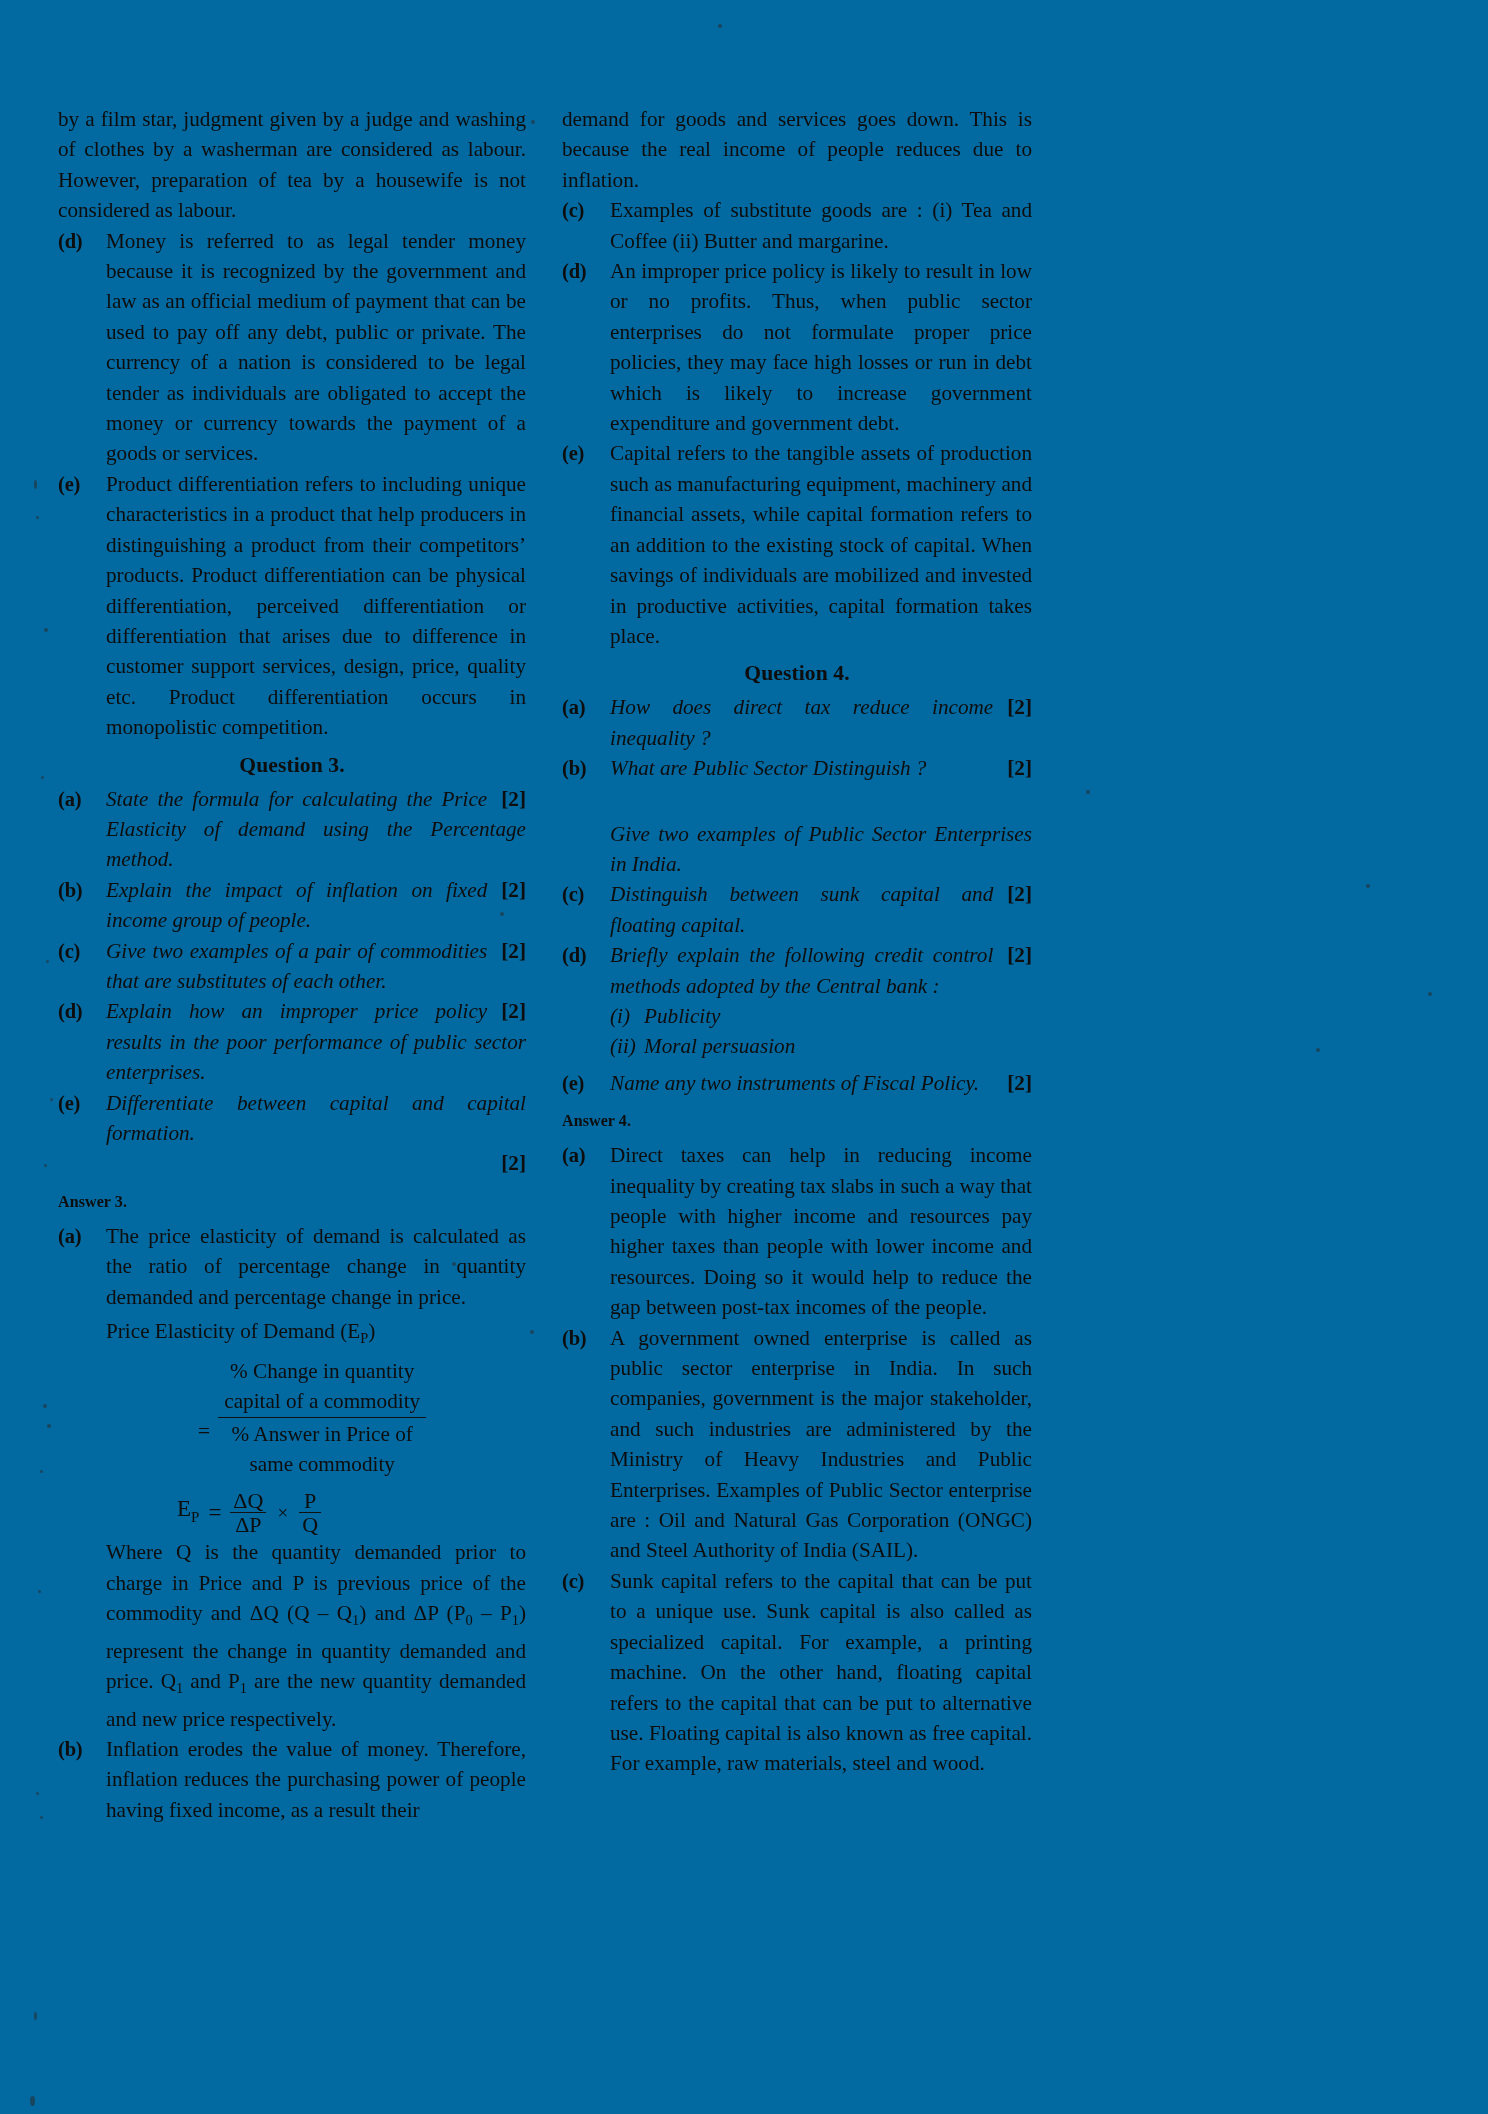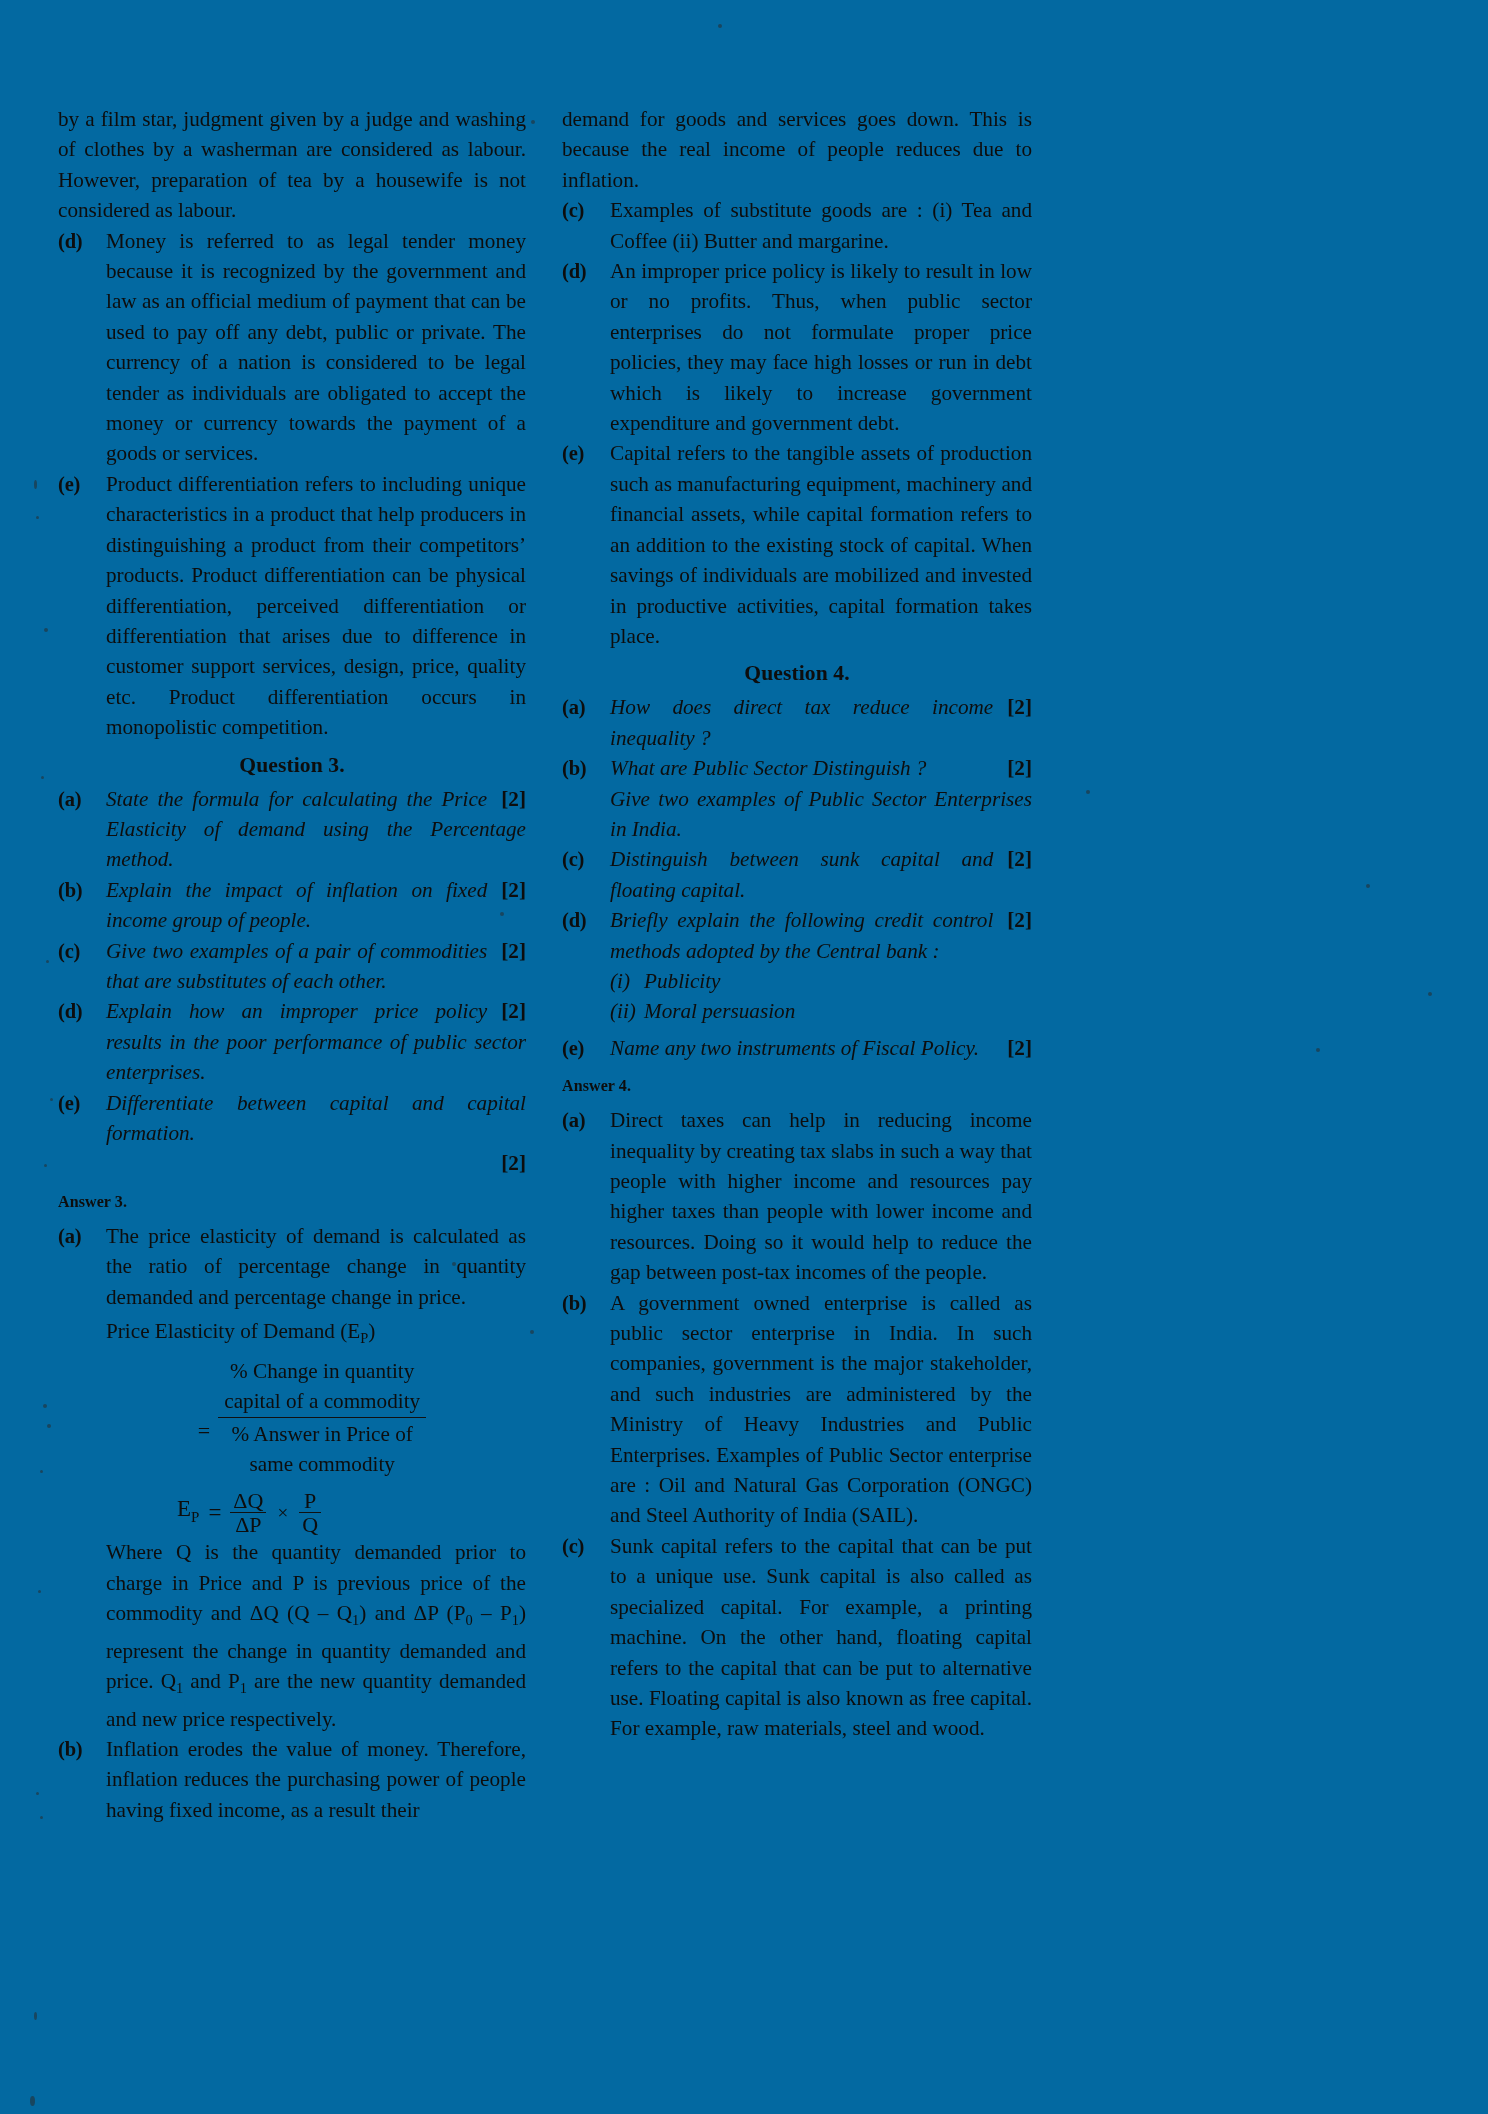"Give two examples of Public" div.cont { margin-top: none -> 35px }
